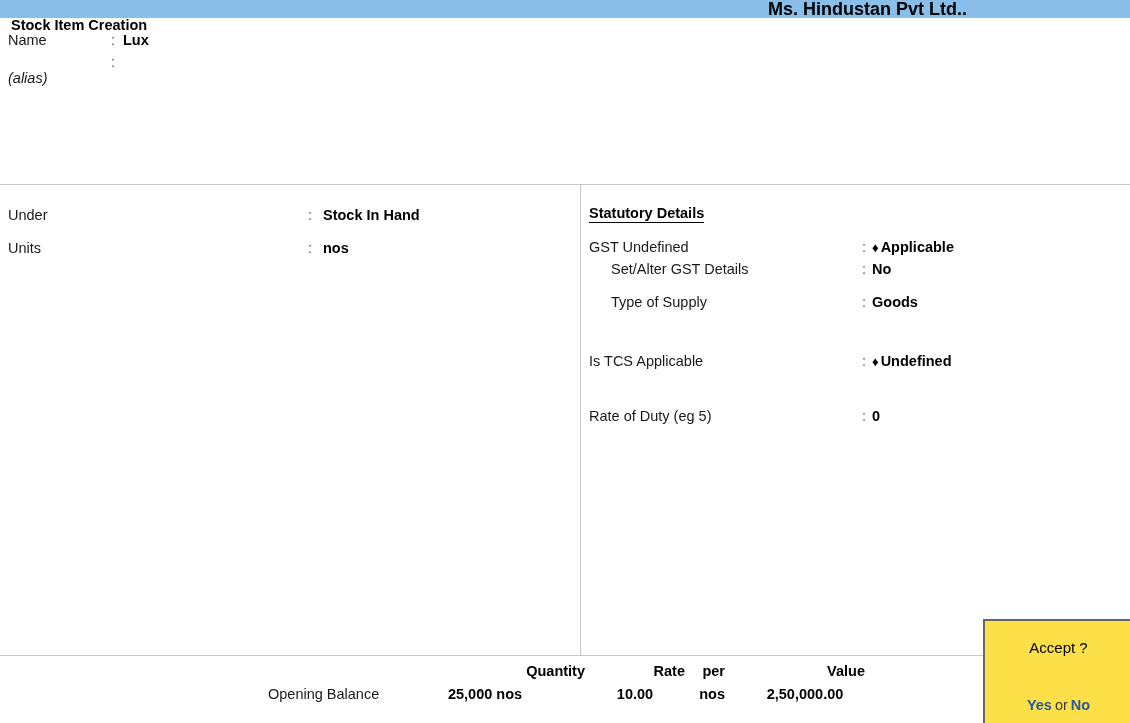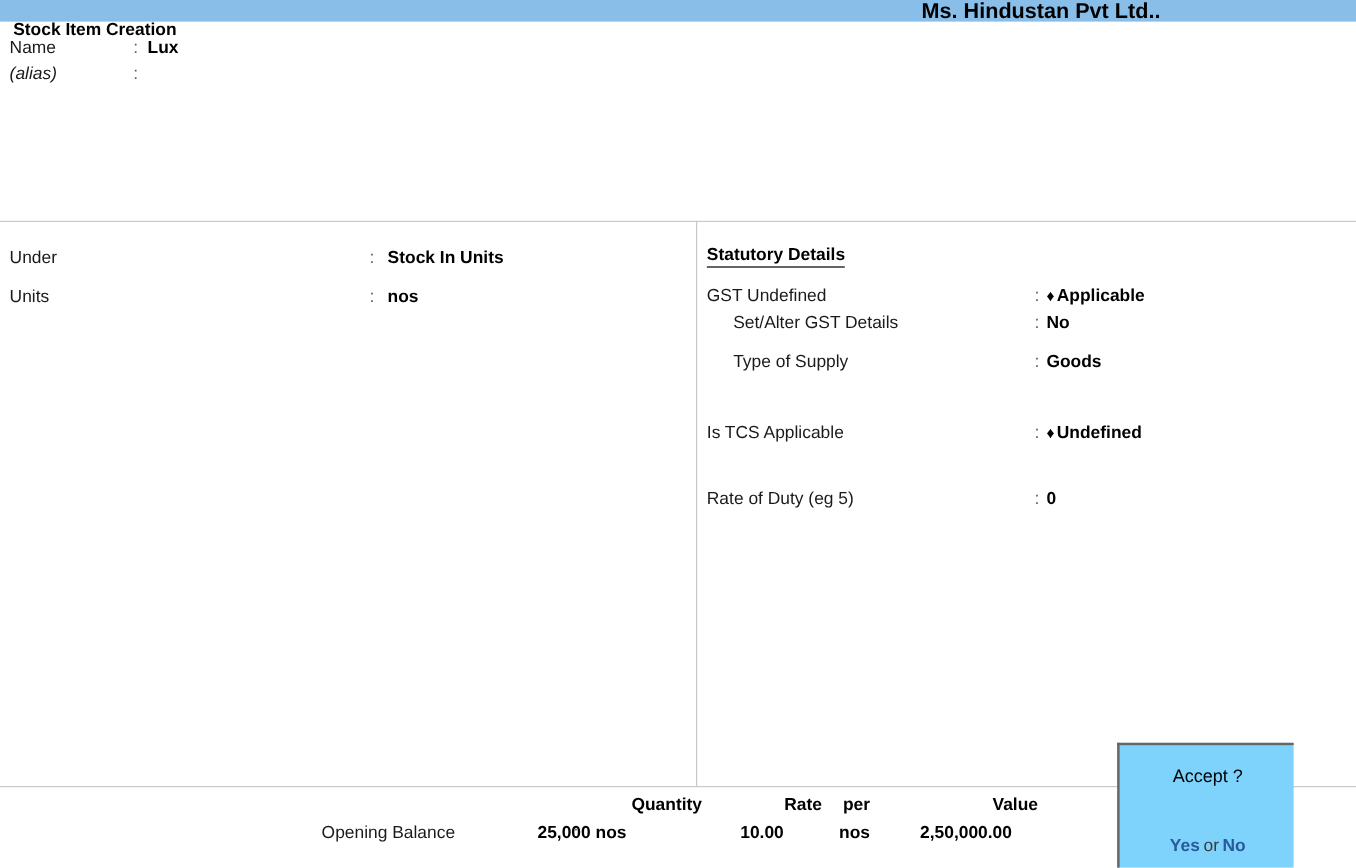"(alias)" .italic { margin-top: none -> 16px }
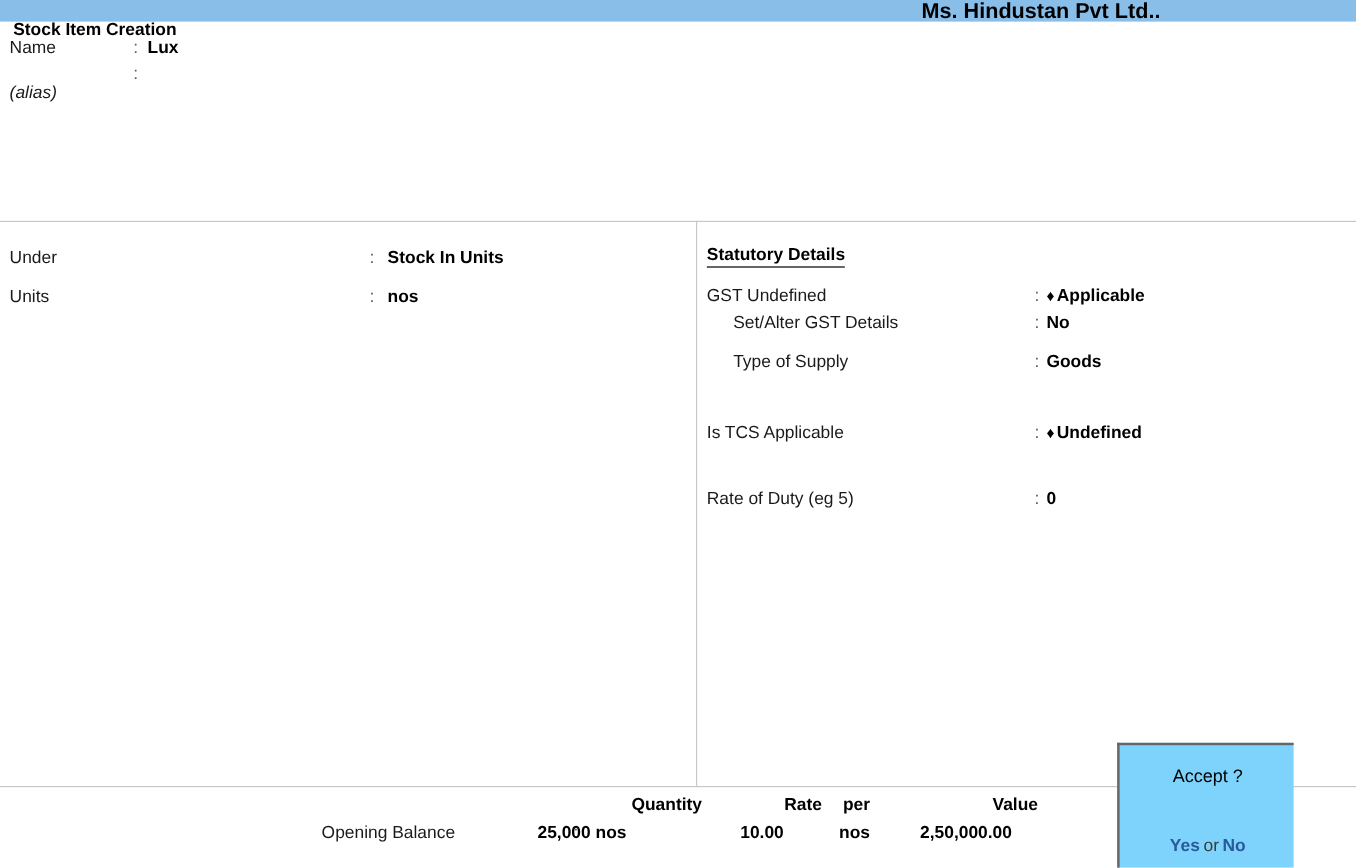"Stock In Units" div.fld-value { text: Units -> Hand }
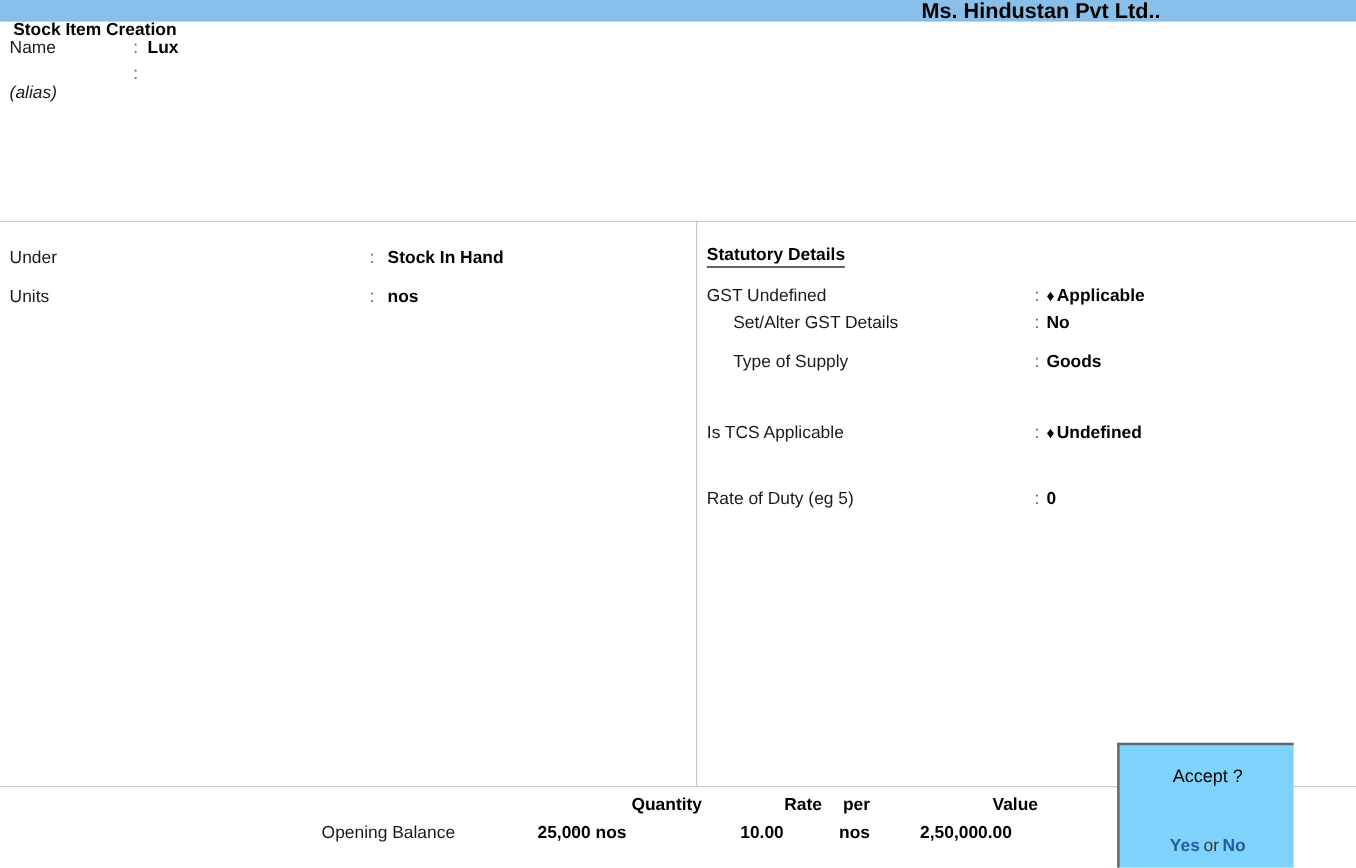"Accept ?" .accept-box { background: #7dd3fc -> #fde047; left: 931px -> 983px }
